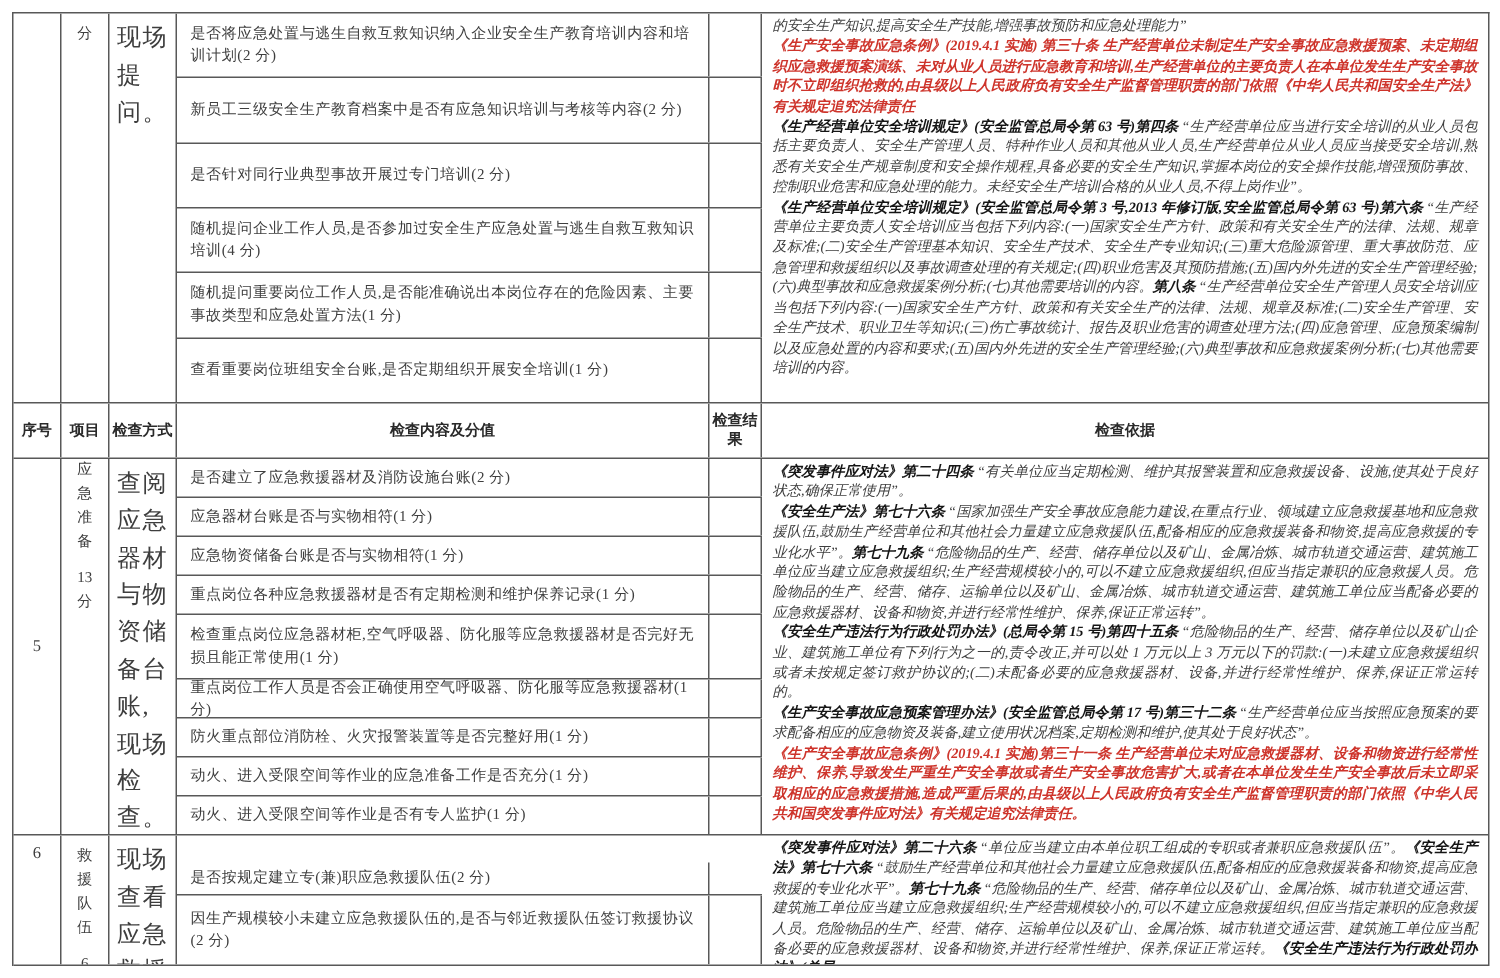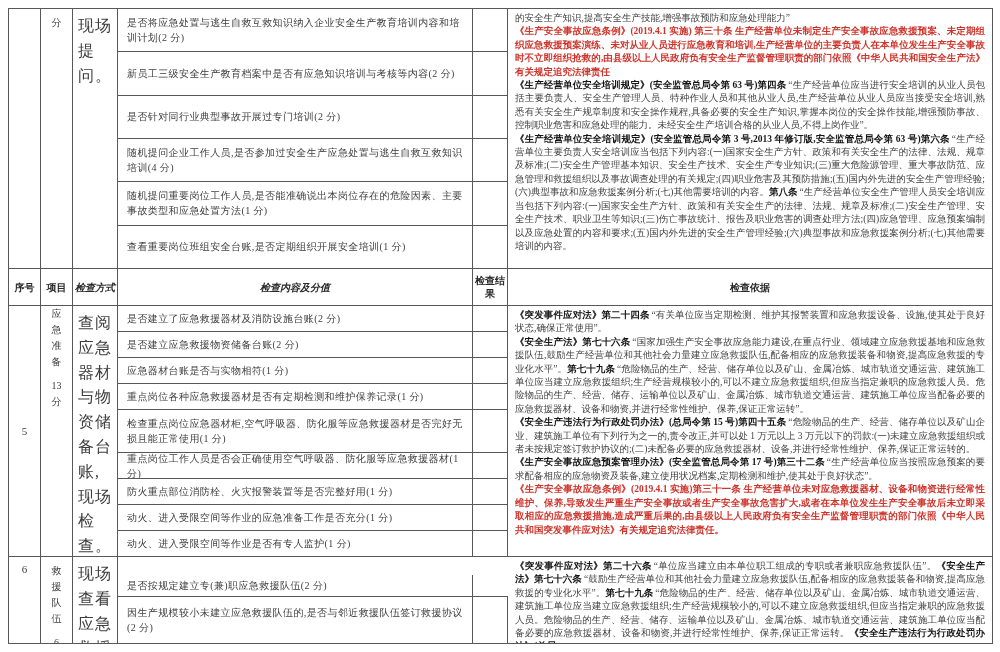"的安全生产知识,提高安全生产技能,增强事故预防和应急处理能力”" .bp { font-style: none -> italic }
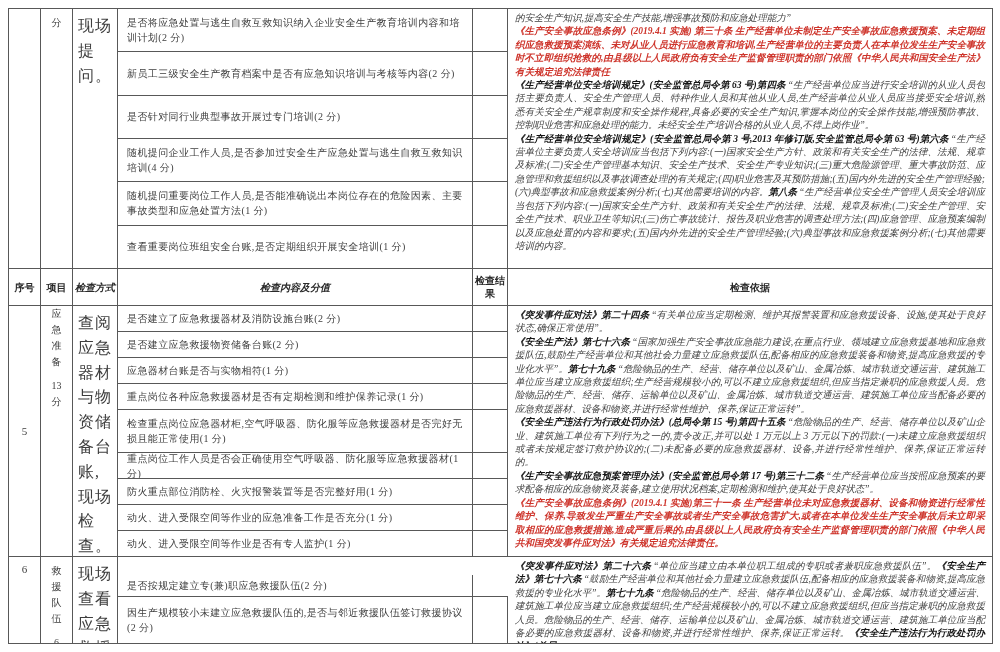"检查方式" .h-method { font-style: italic -> none }
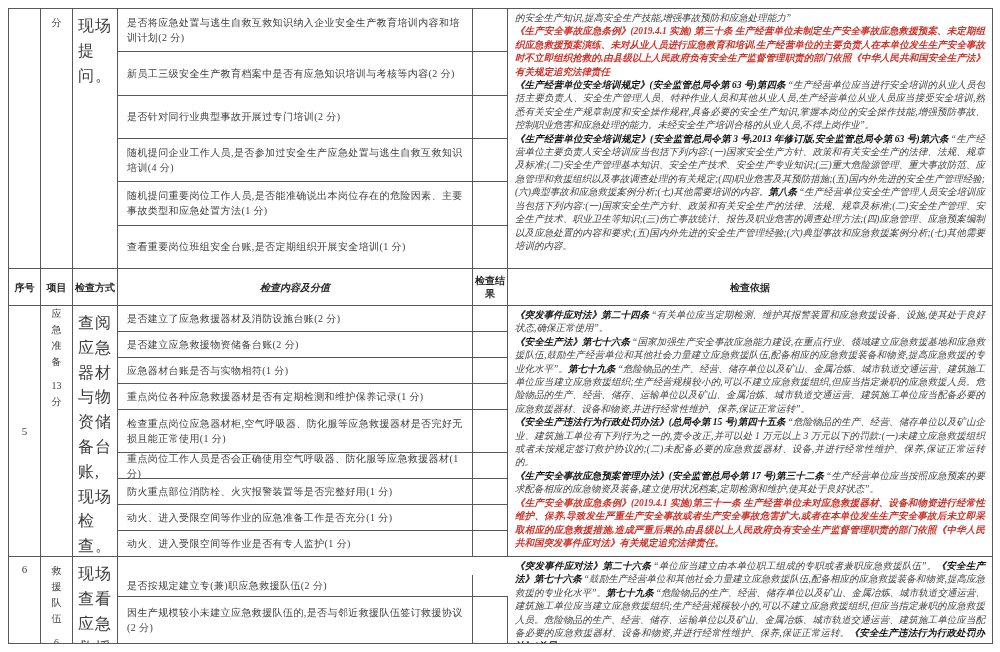"检查内容及分值" .h-content { font-style: italic -> none }
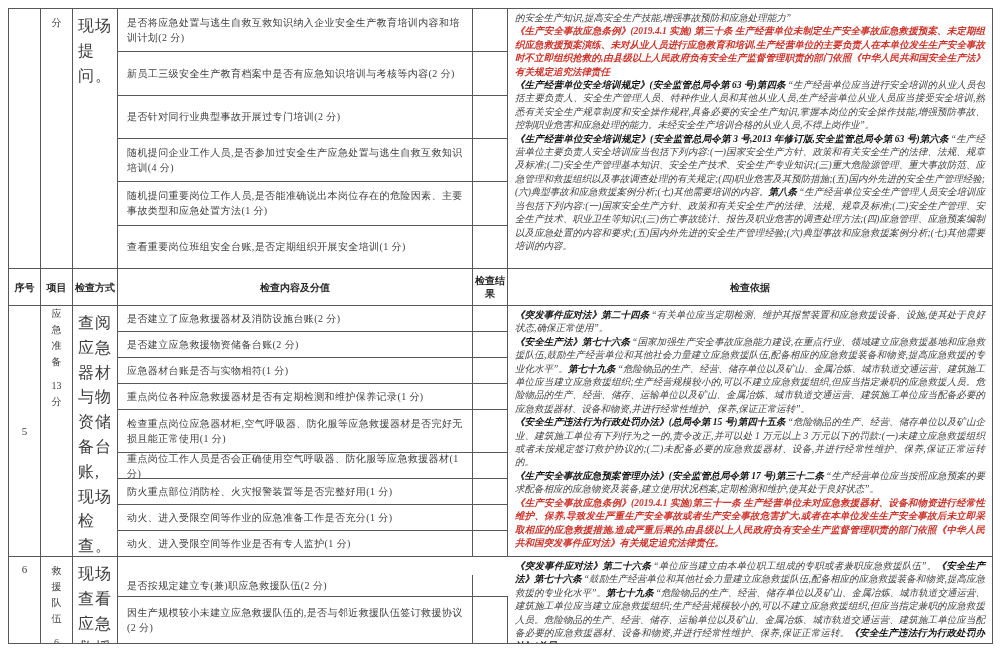"是否建立应急救援物资储备台账(2 分)" div.itemrow { html: <div> <div>是否建立应急救援物资储备台账(2 分)</div> <div></div> </div> -> none }
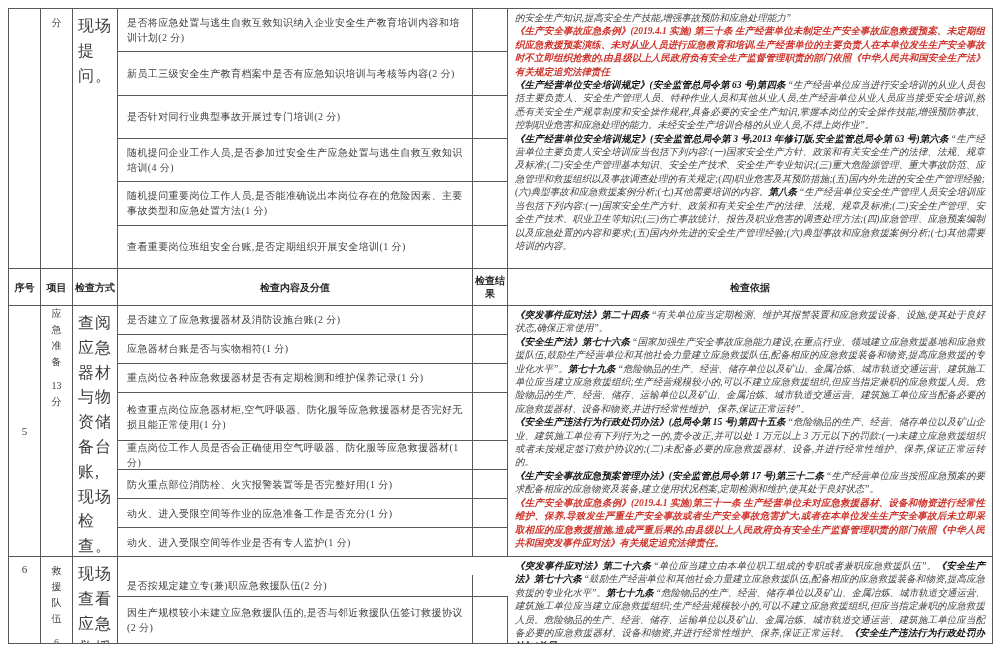"应急物资储备台账是否与实物相符(1 分)" div.itemrow { html: none -> <div> <div>应急物资储备台账是否与实物相符(1 分)</div> <div></div> </div> }
